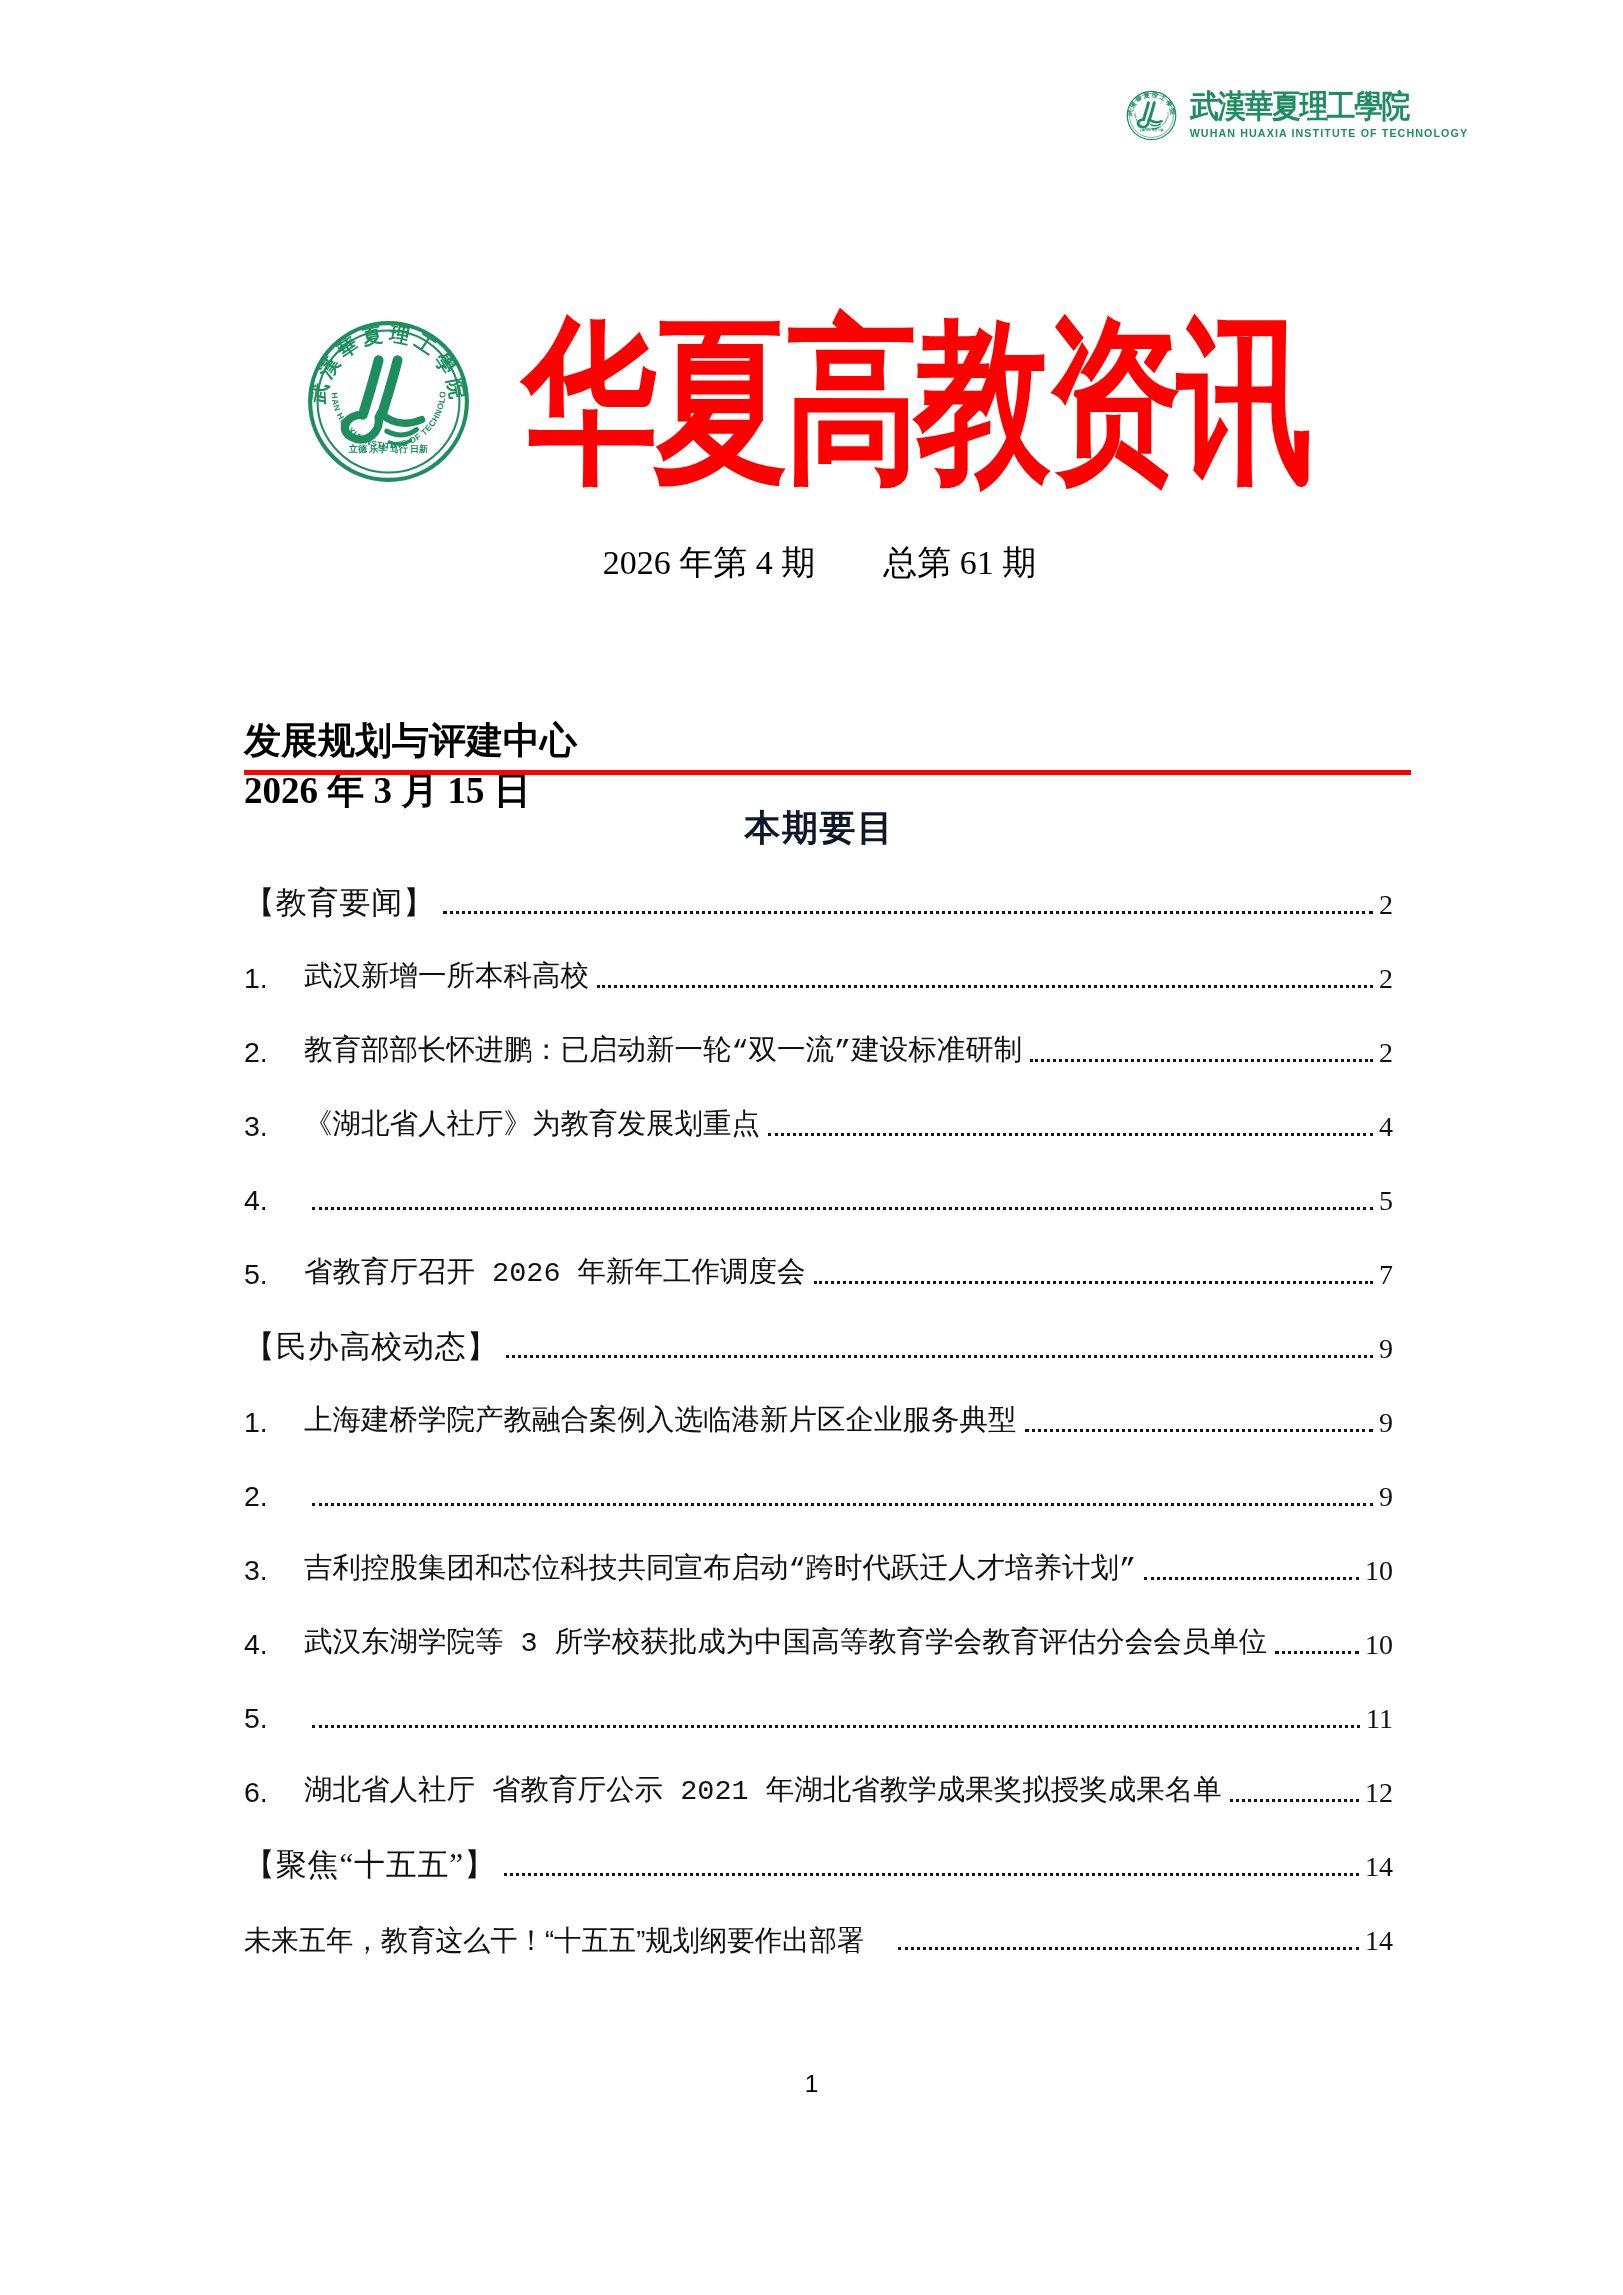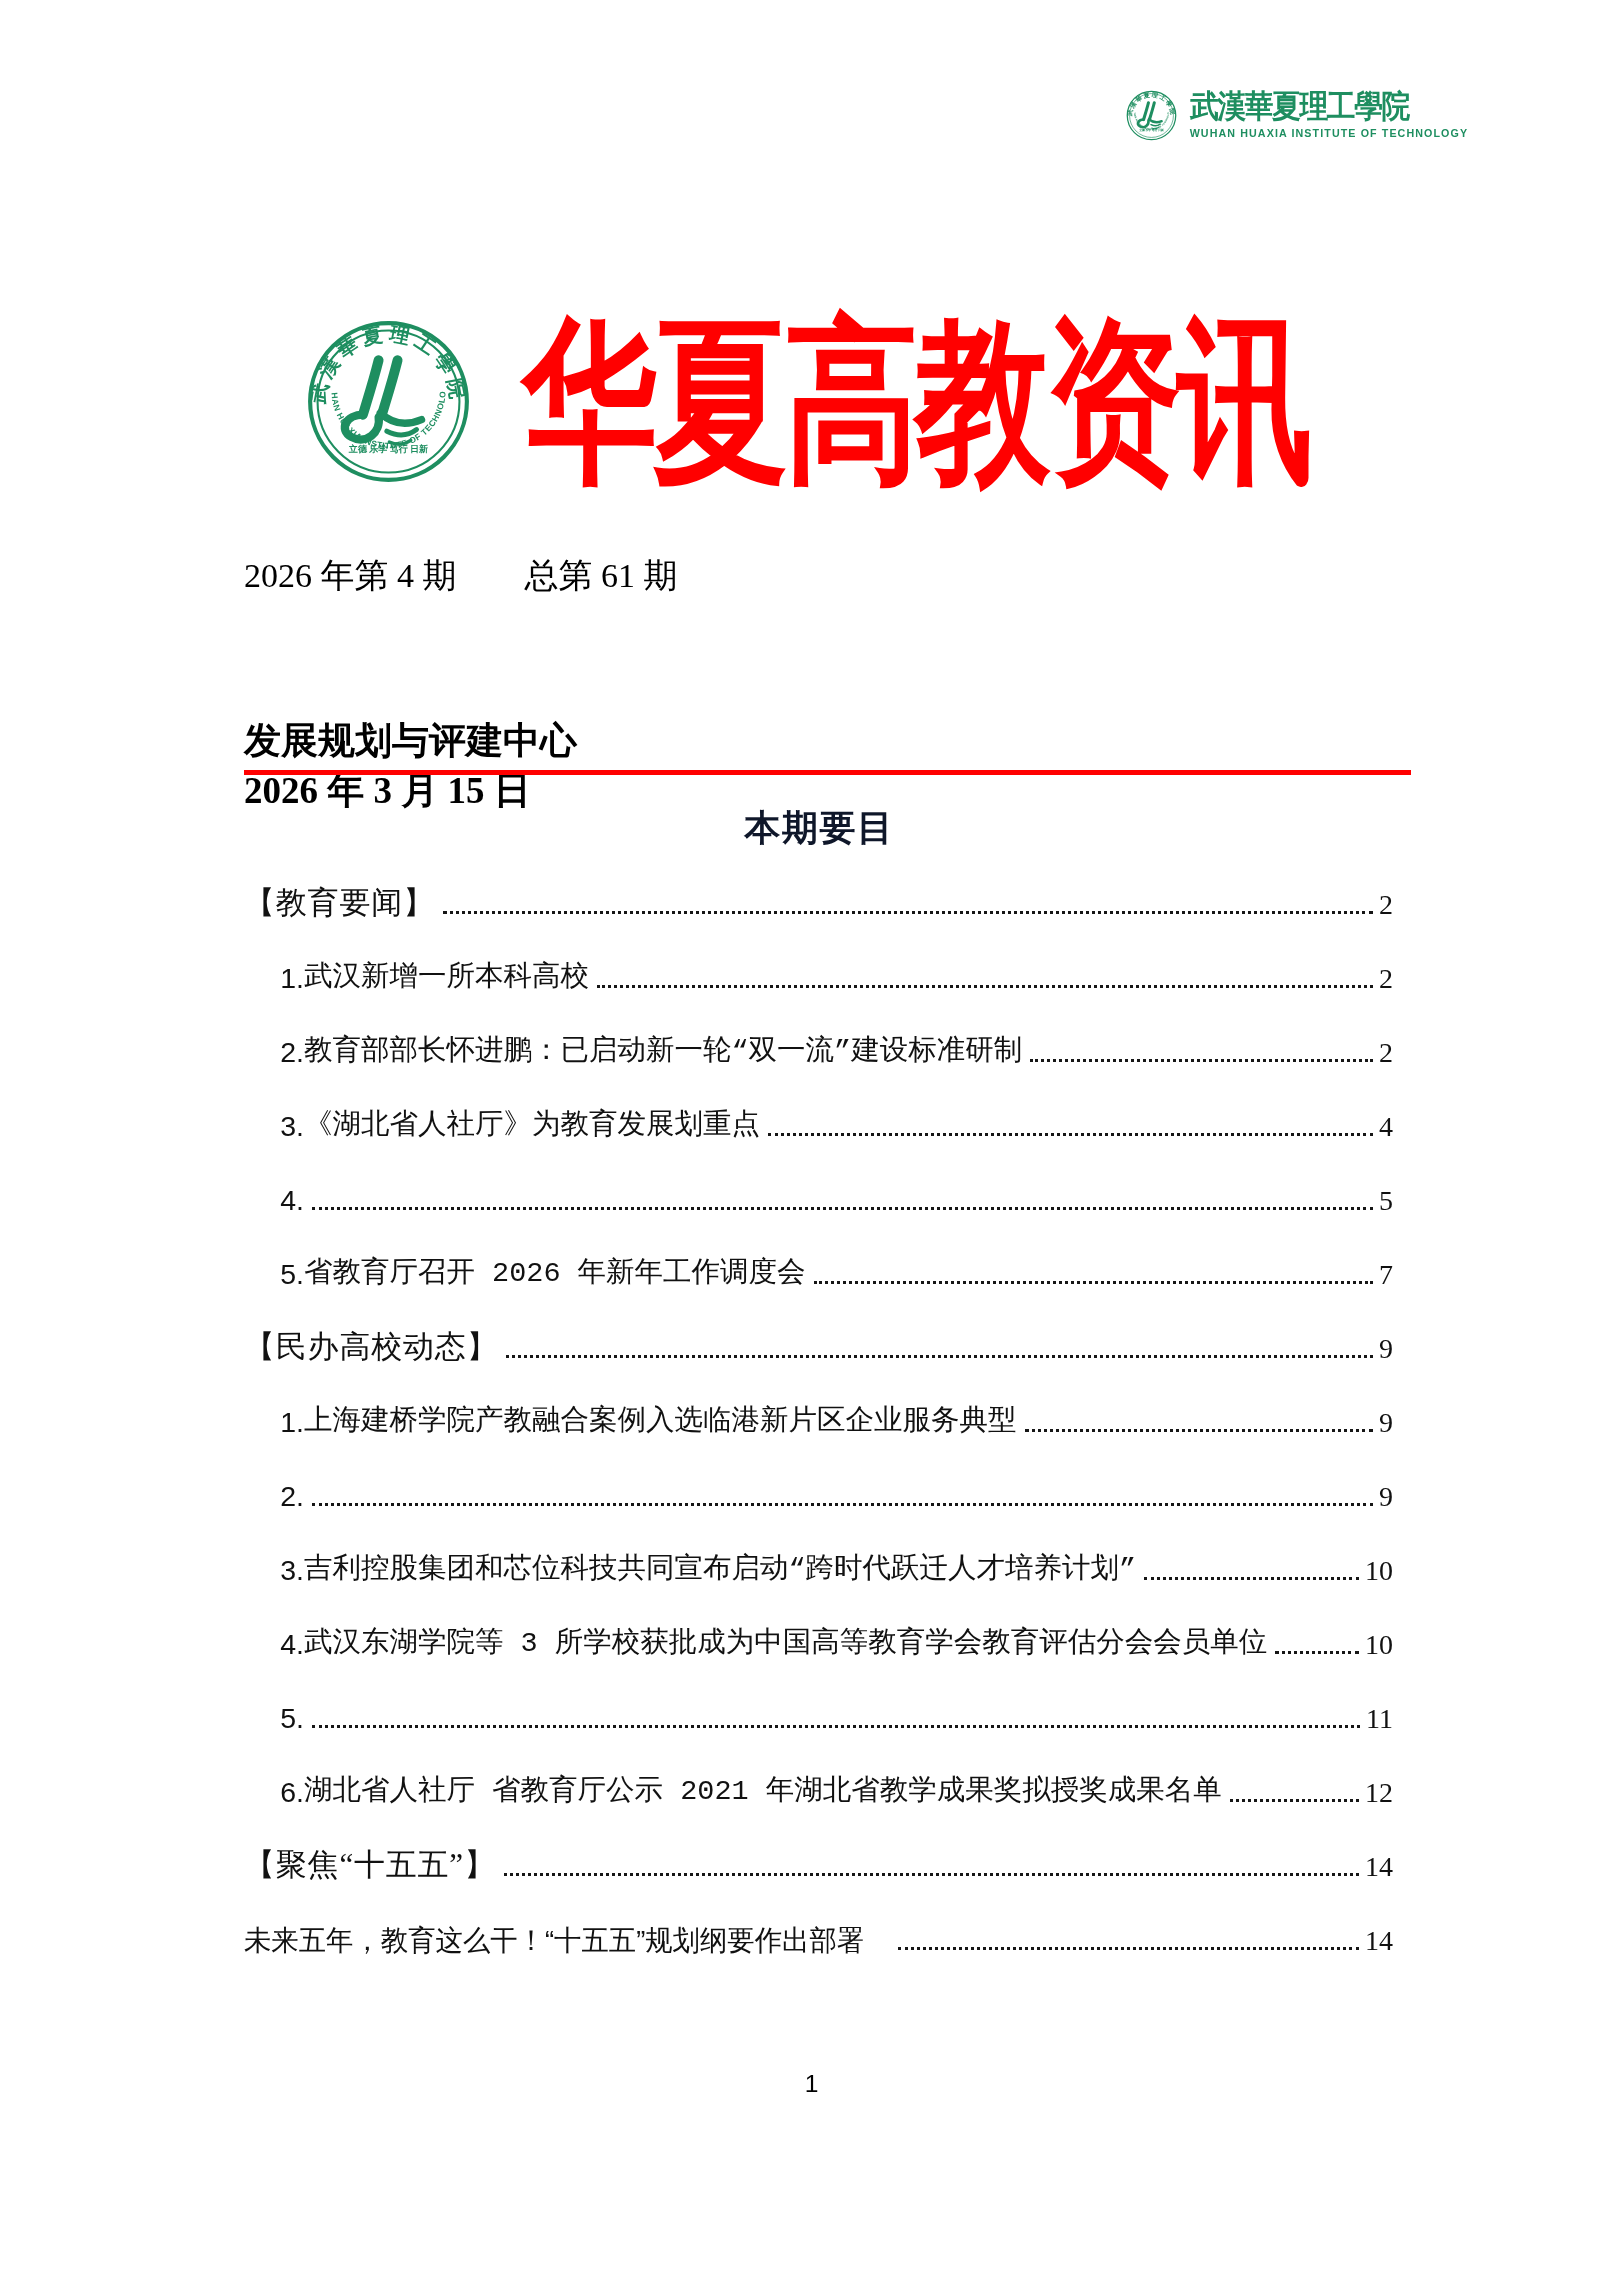"2026 年第 4 期 总第" .issue-line { text-align: left -> center; top: 557px -> 544px }
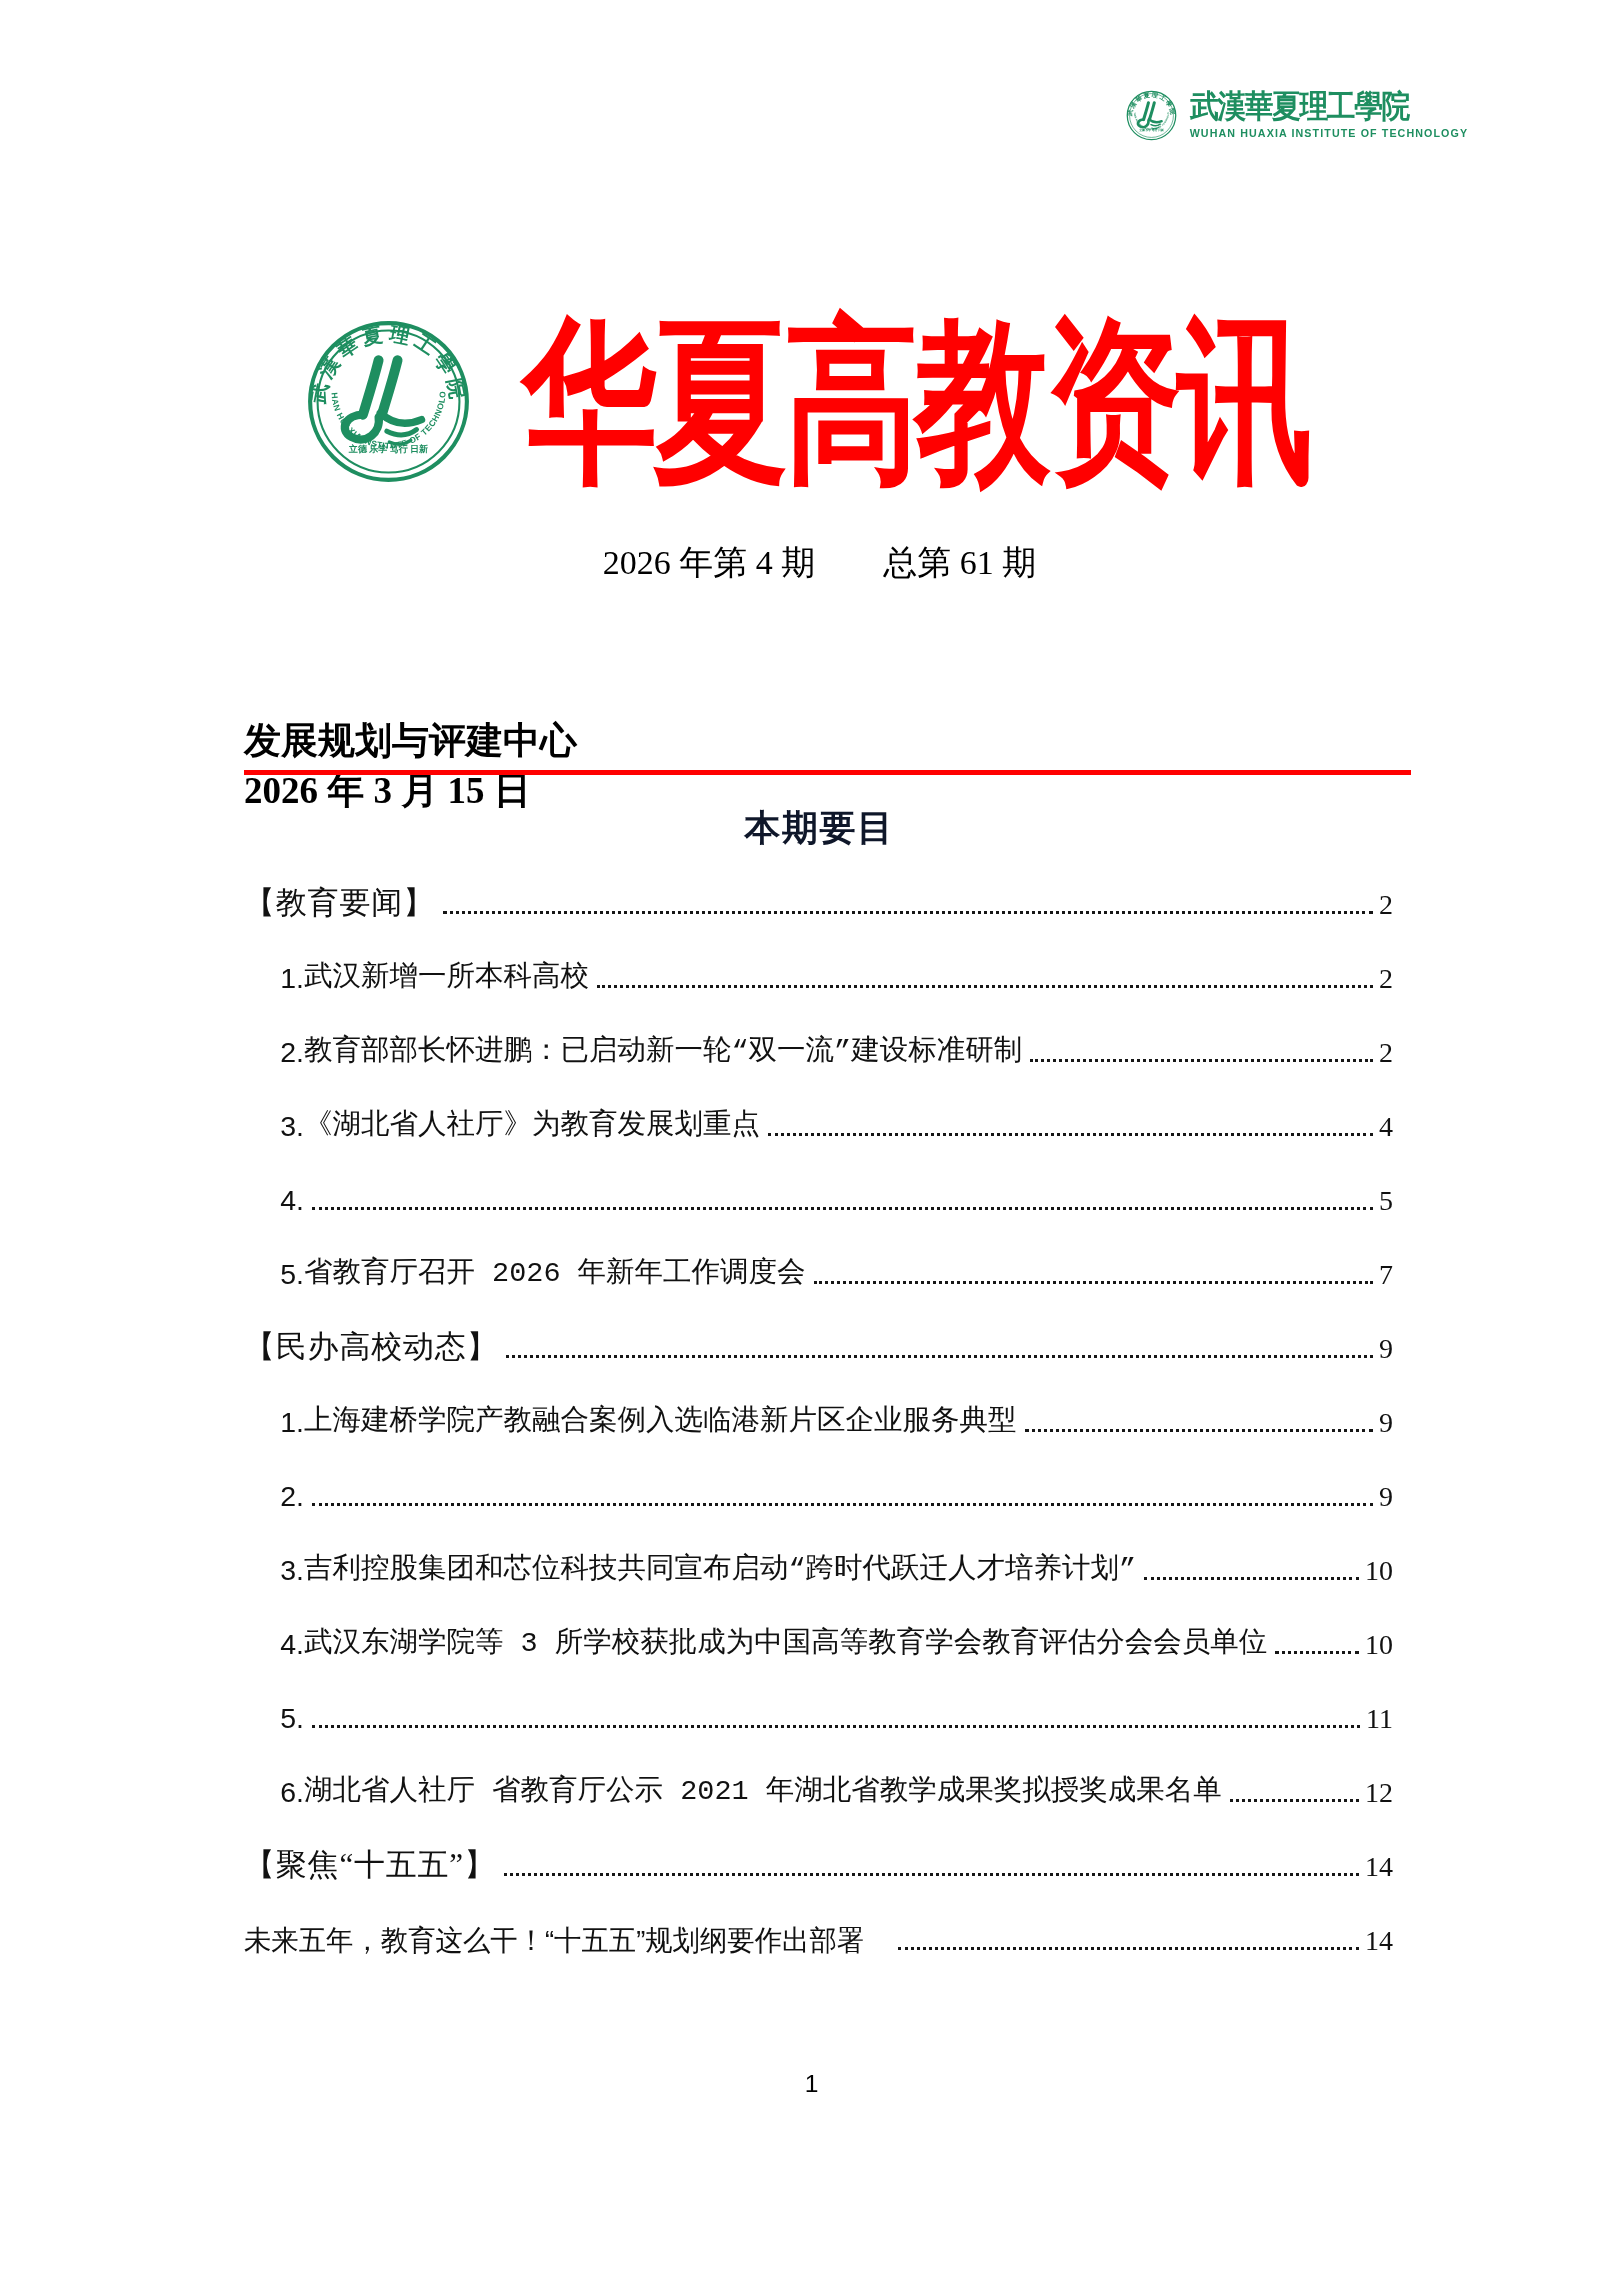"【教育要闻】" .toc { text-align: right -> none }
